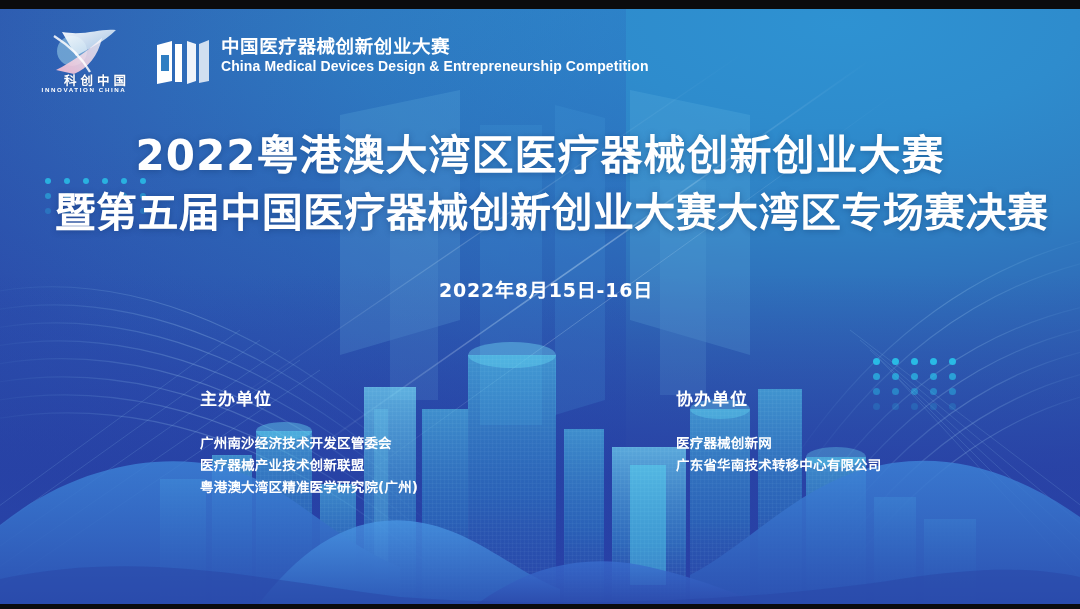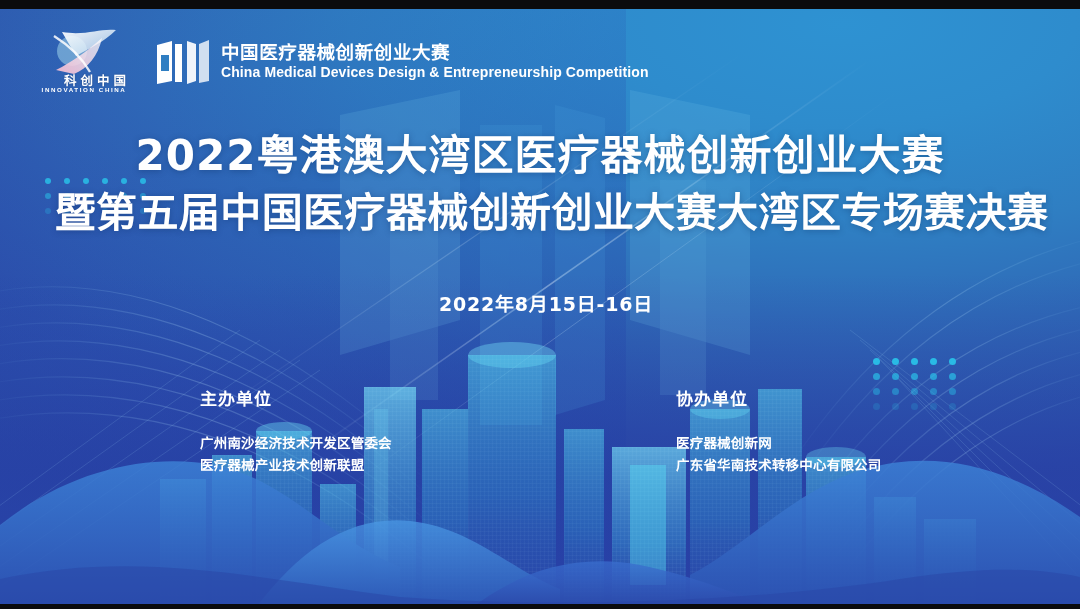"中国医疗器械创新创业大赛" .logo-cmd { align-items: center -> flex-start }
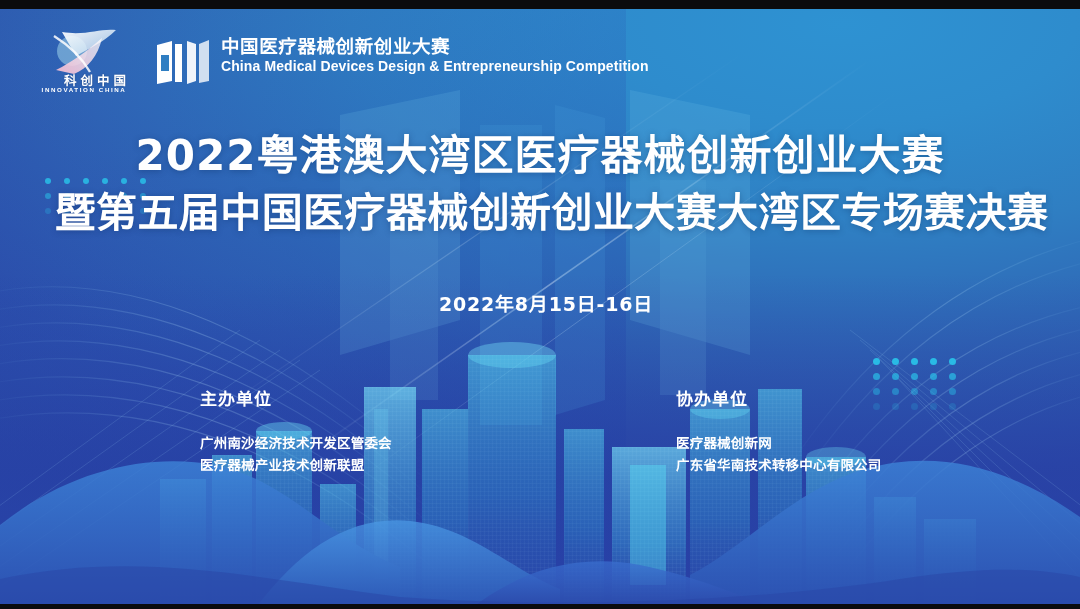"2022年8月15日-16日" .tdate { margin-top: 52px -> 38px }
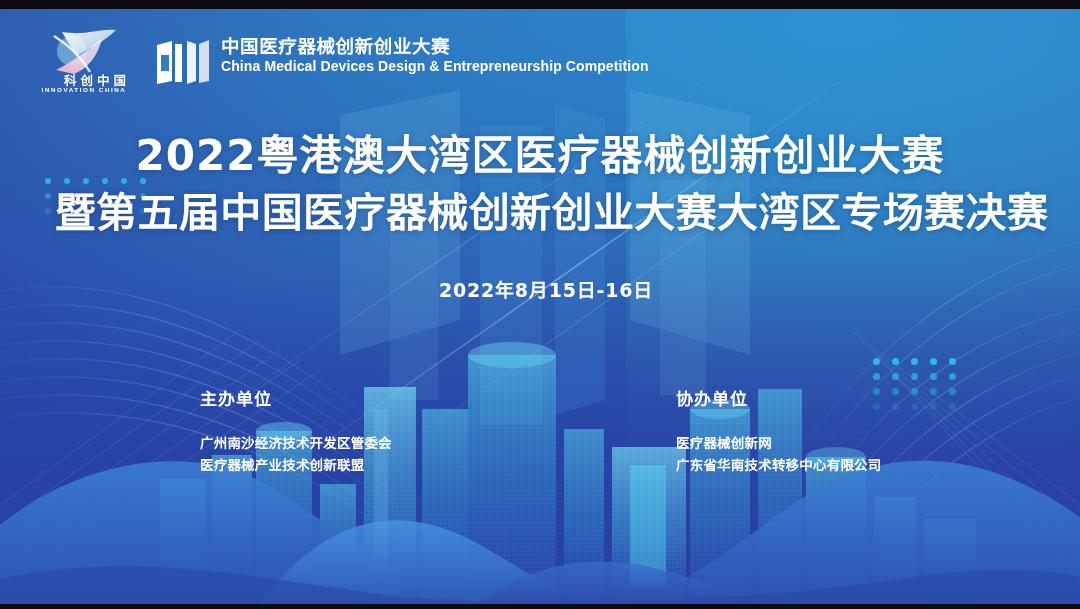"粤港澳大湾区精准医学研究院(广州)" div.line { html: none -> <div>粤港澳大湾区精准医学研究院(广州)</div> }
